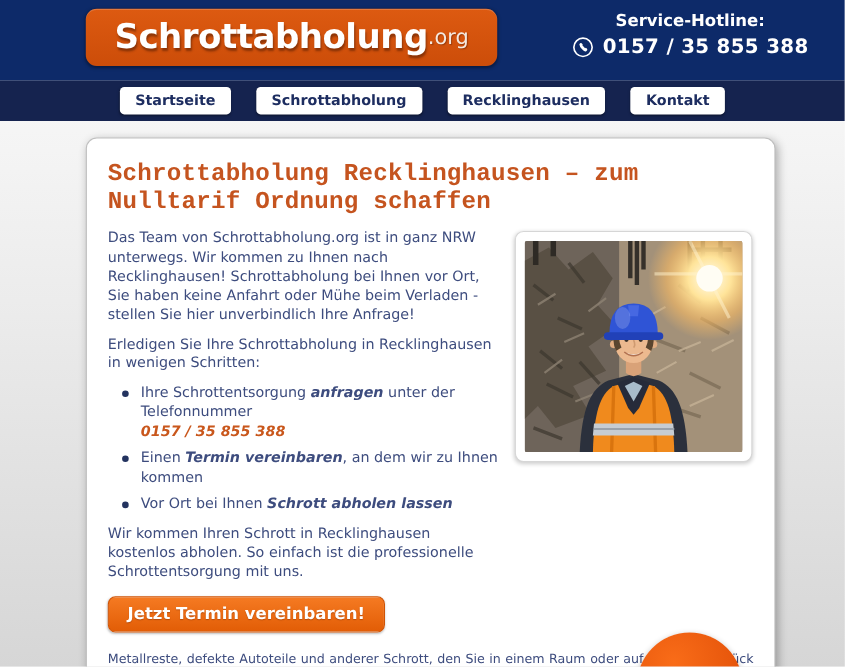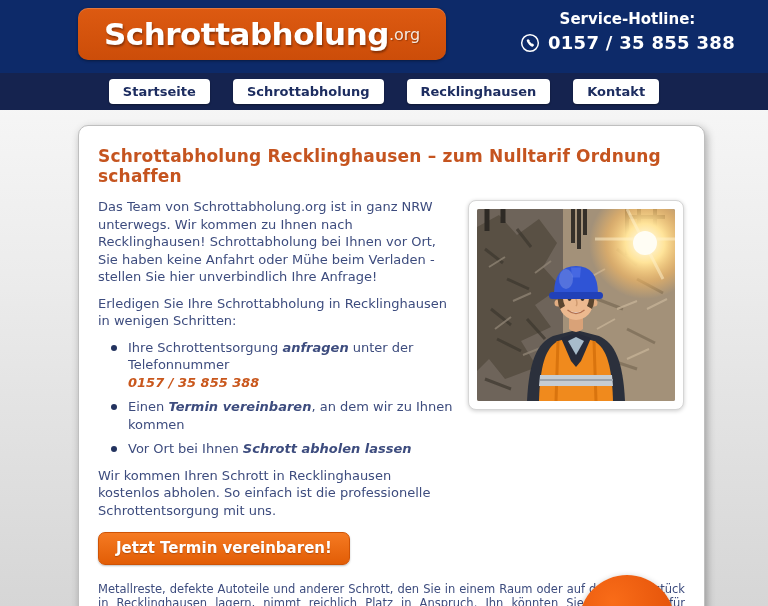".org" .logo-tld { font-size: 16px -> 19px }
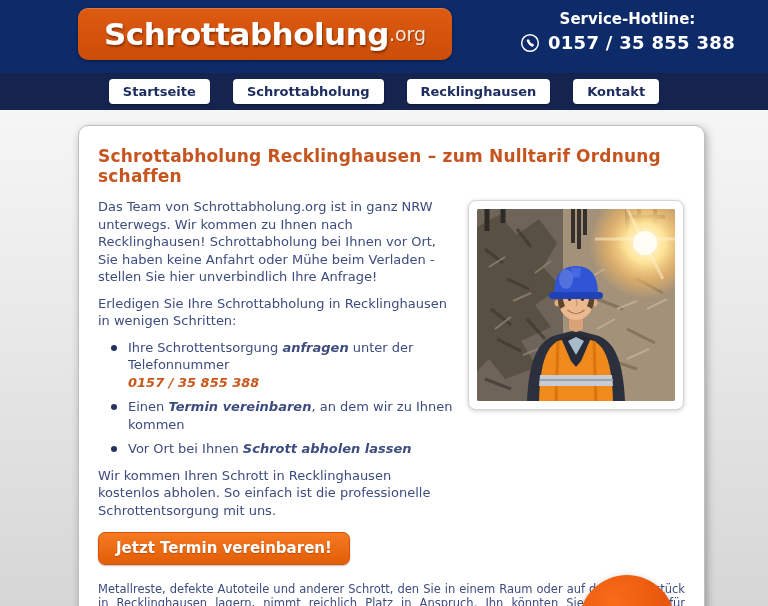"Schrottabholung Recklinghausen – zum" .page-title { font-family: none -> Liberation Mono, monospace; font-size: 17px -> 22px }
